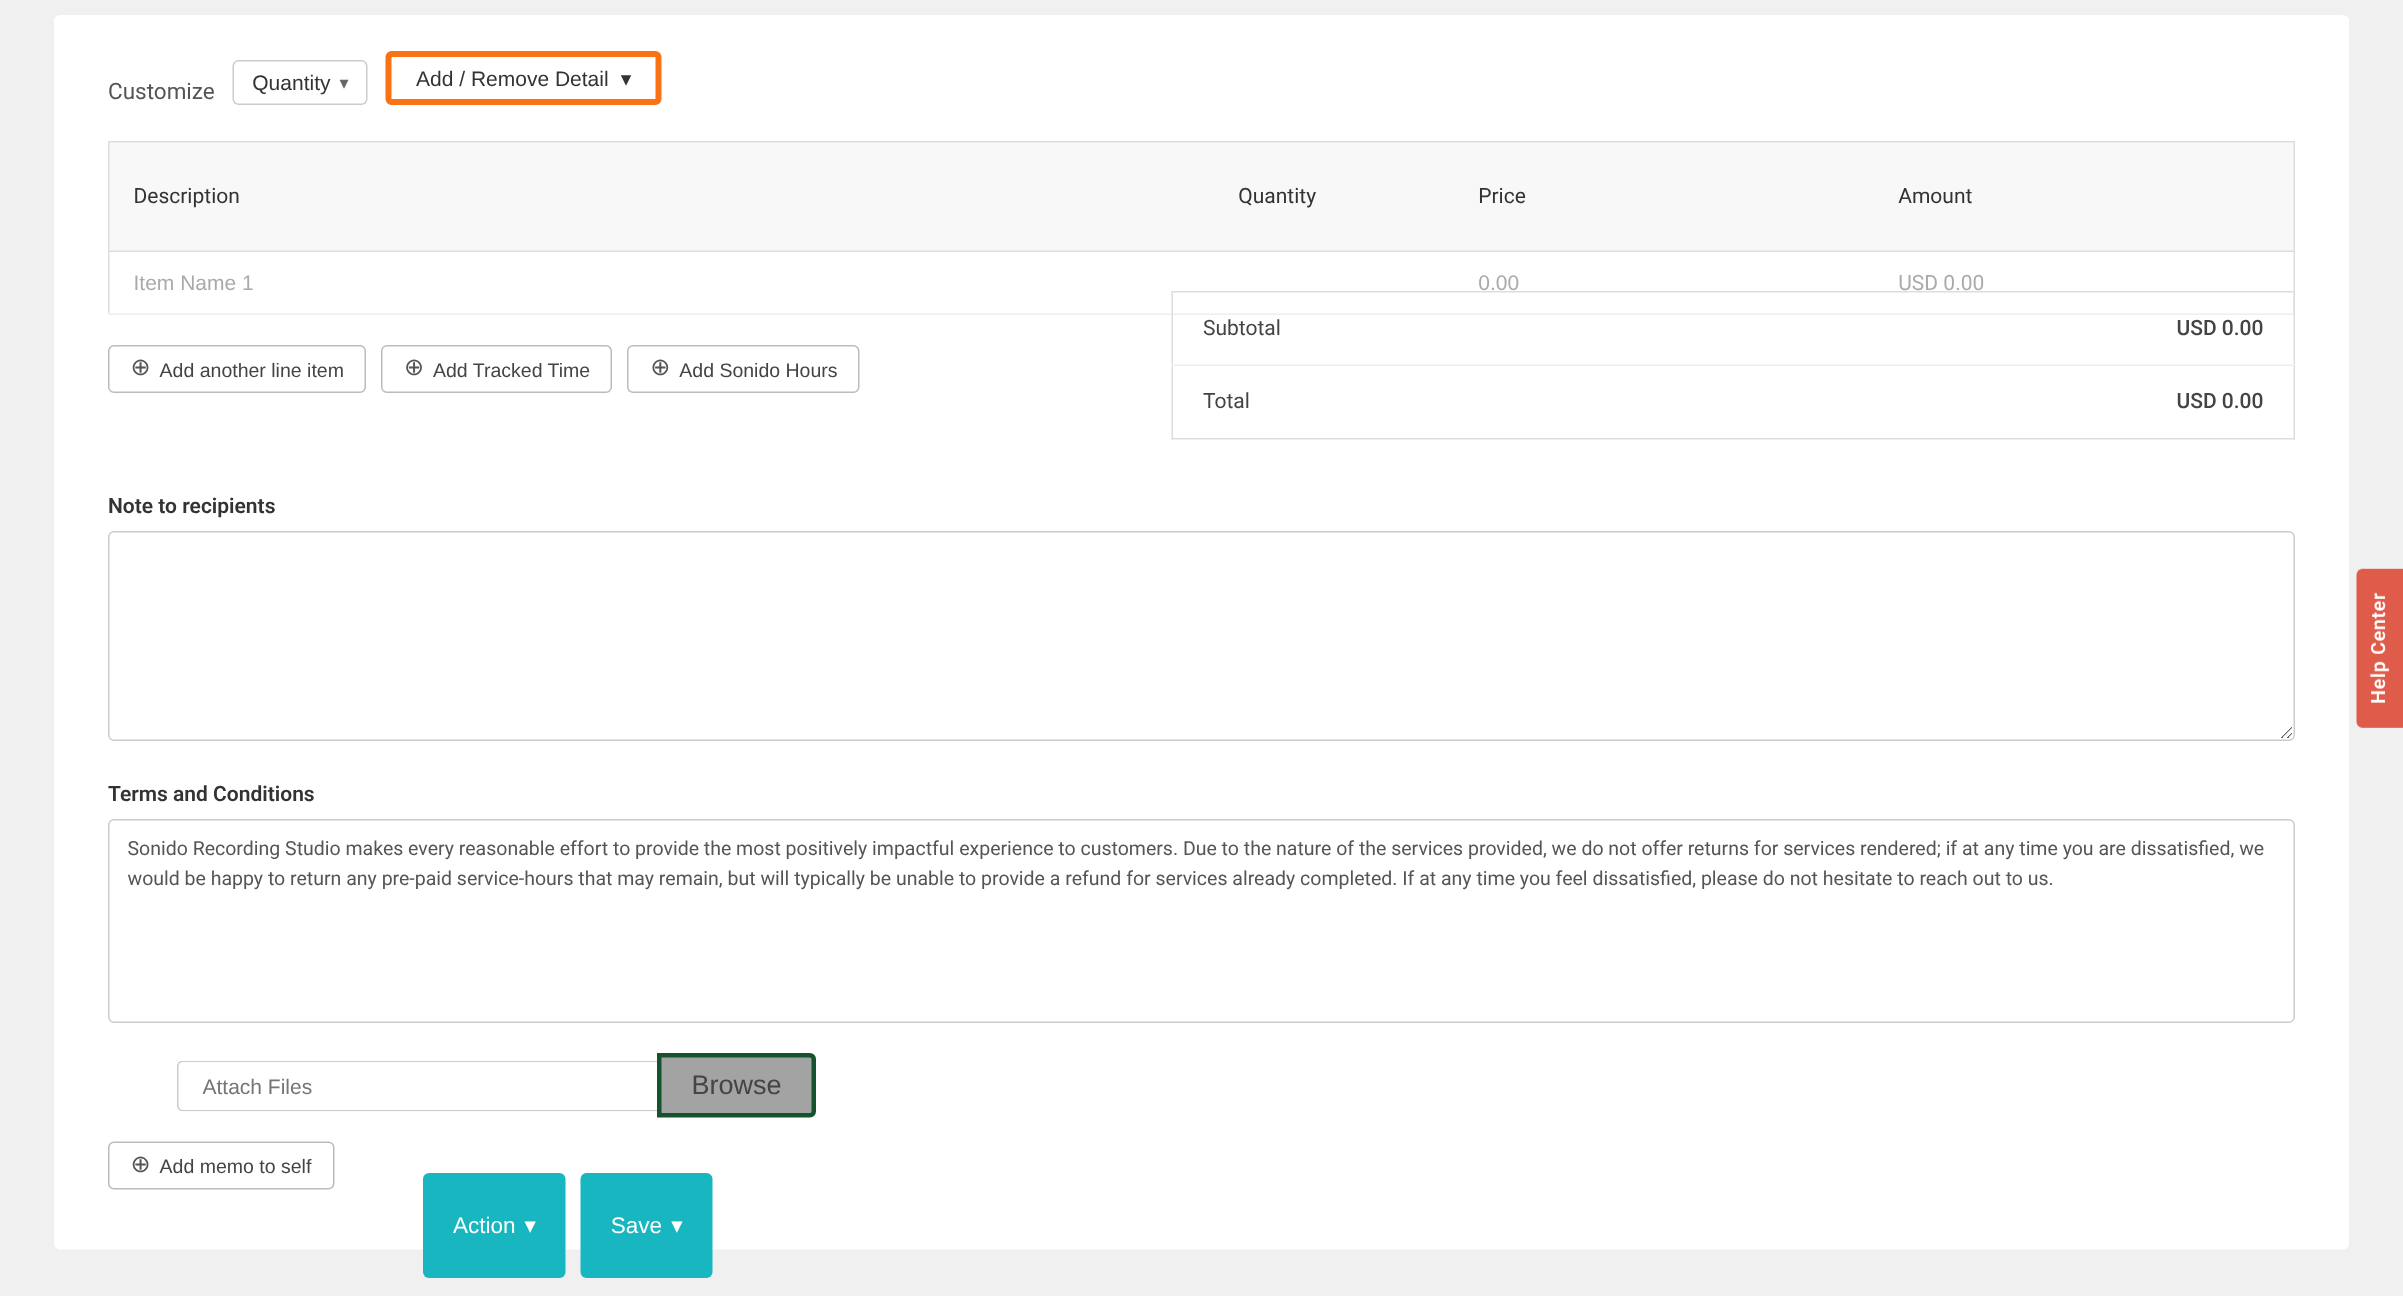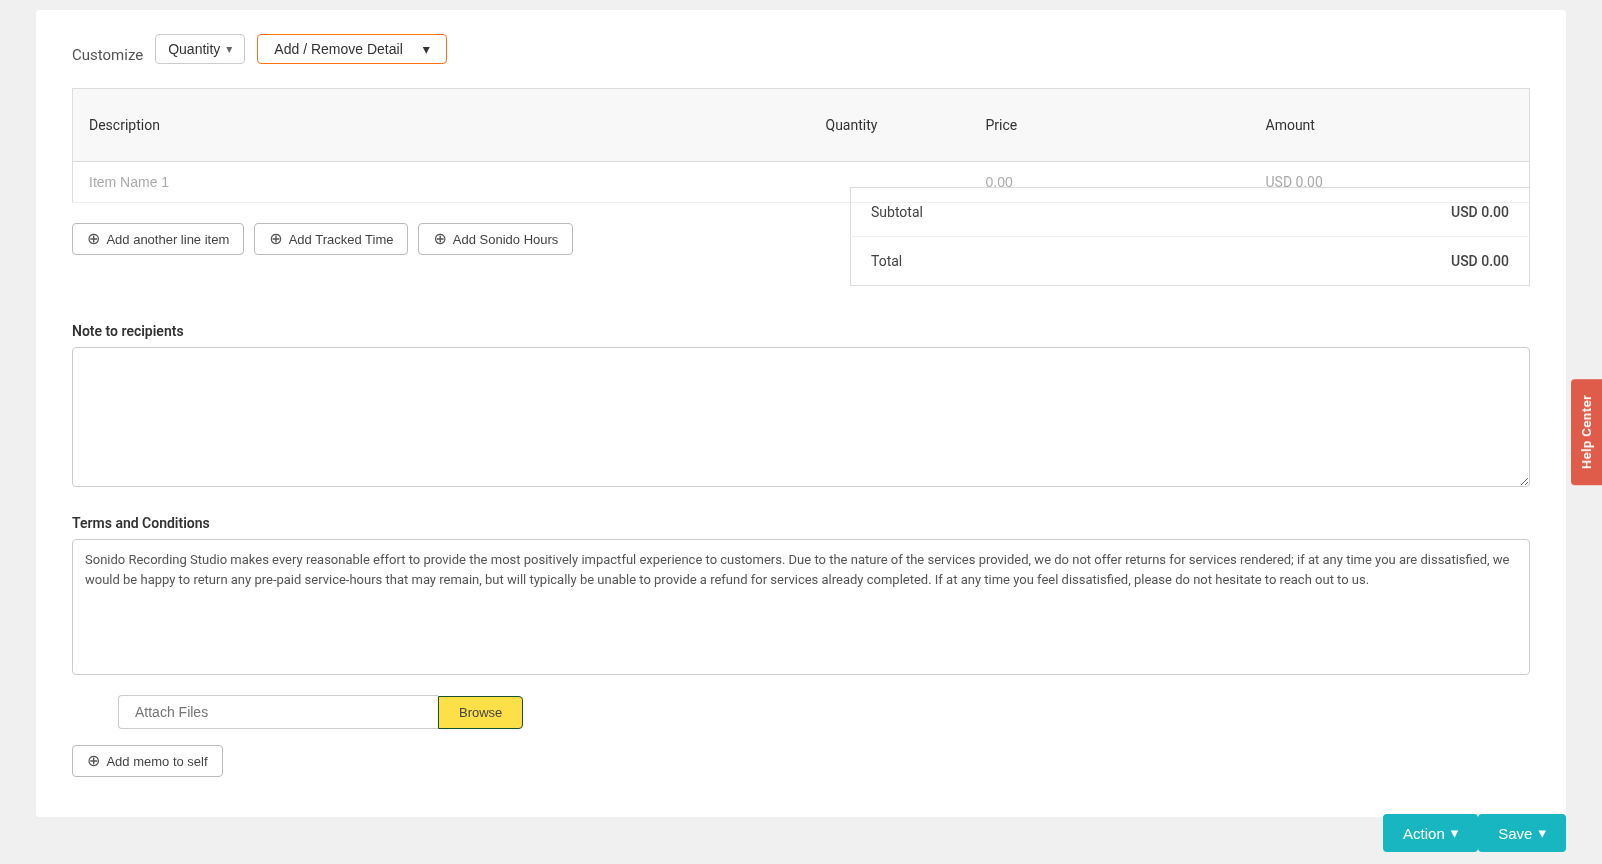"Add / Remove Detail" .add-remove-btn { border: 1px solid #f97316 -> 4px solid #f97316; gap: 20px -> 8px }
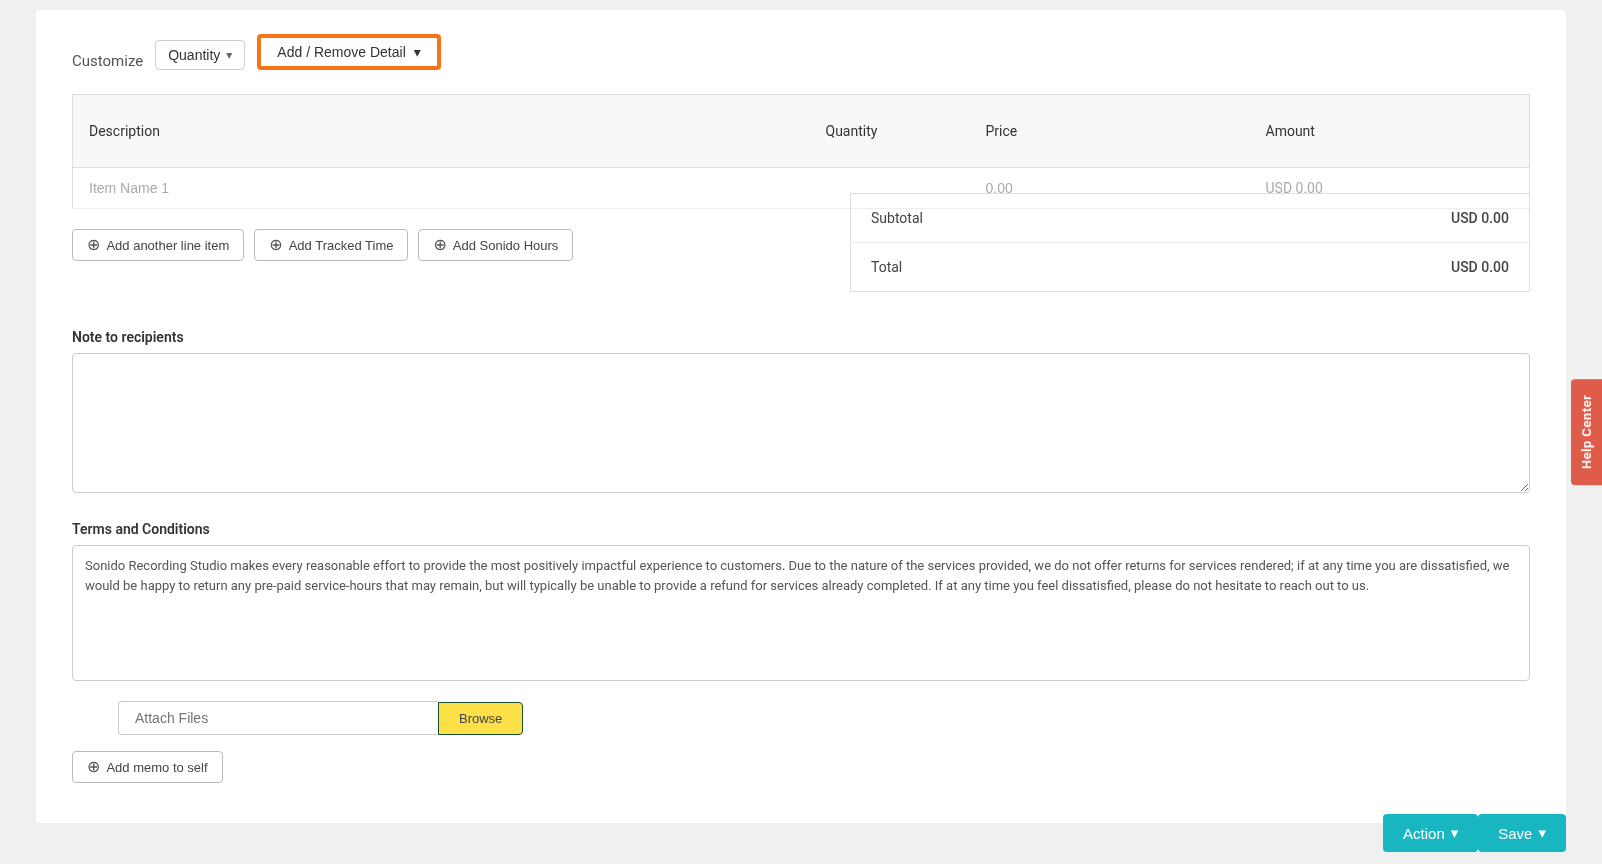"Subtotal" .totals-section { width: 680px -> 749px }
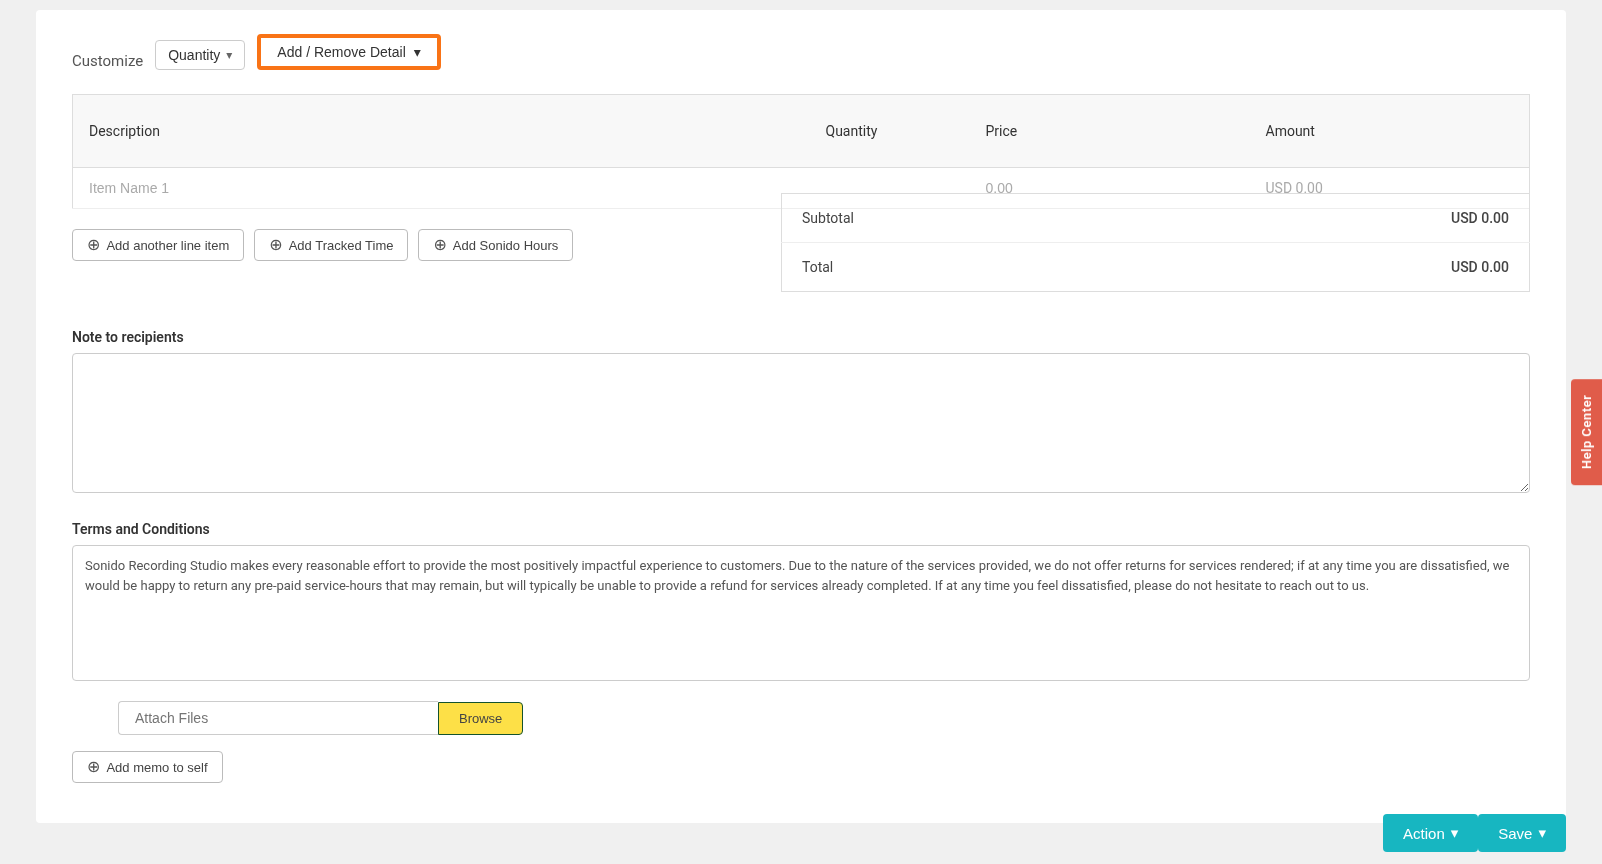"Browse" .browse-btn { background: #fde047 -> #a3a3a3; border: 1px solid #14532d -> 3px solid #14532d; font-size: 13px -> 18px }
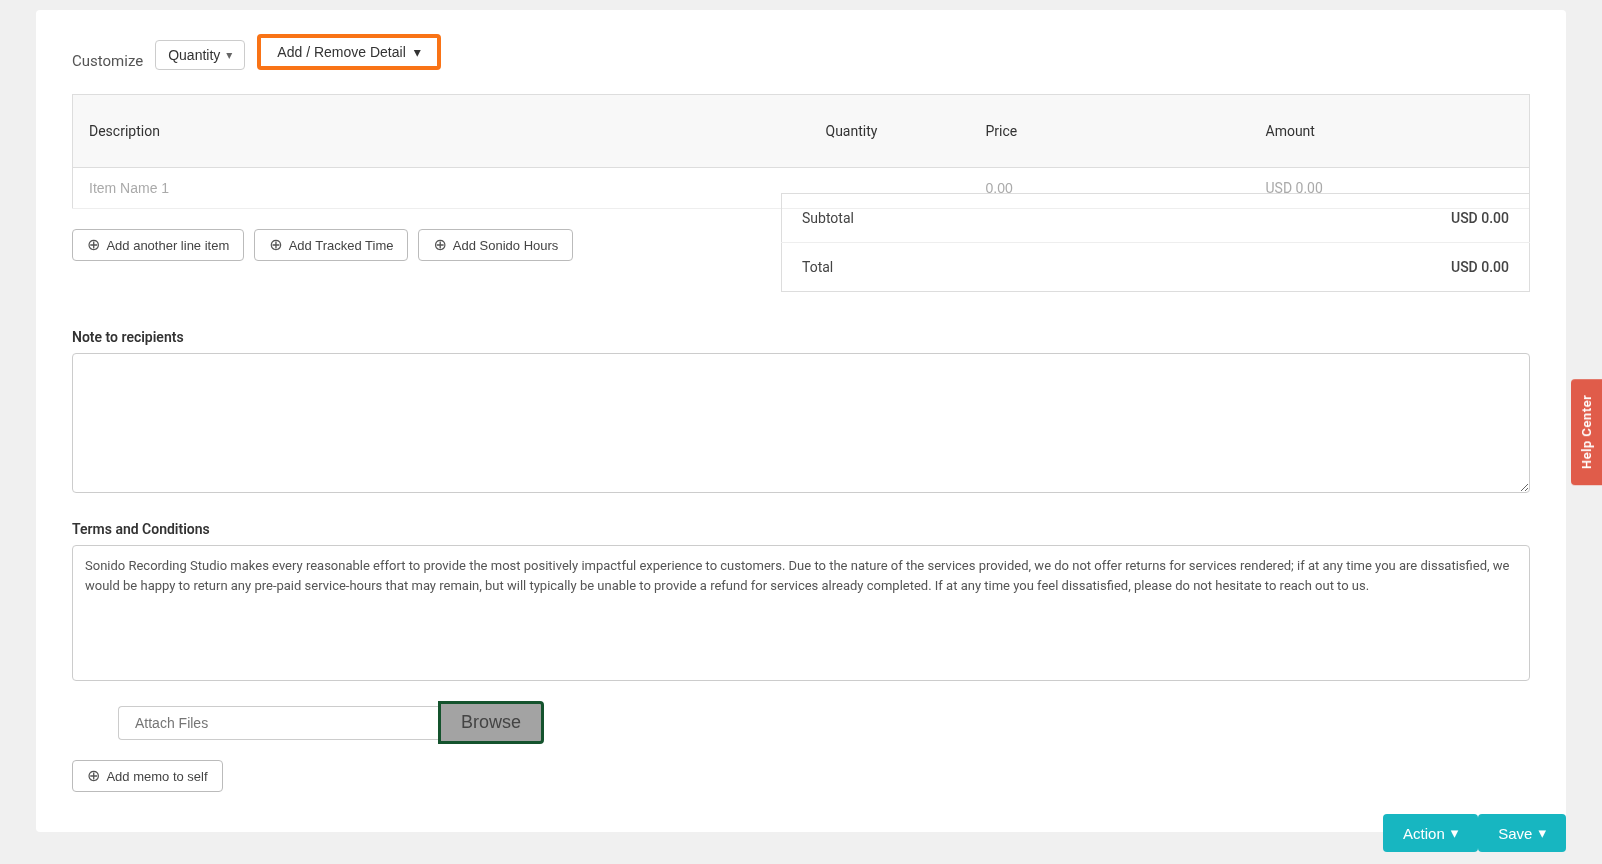"Action" .bottom-bar { gap: none -> 10px; justify-content: flex-end -> none }
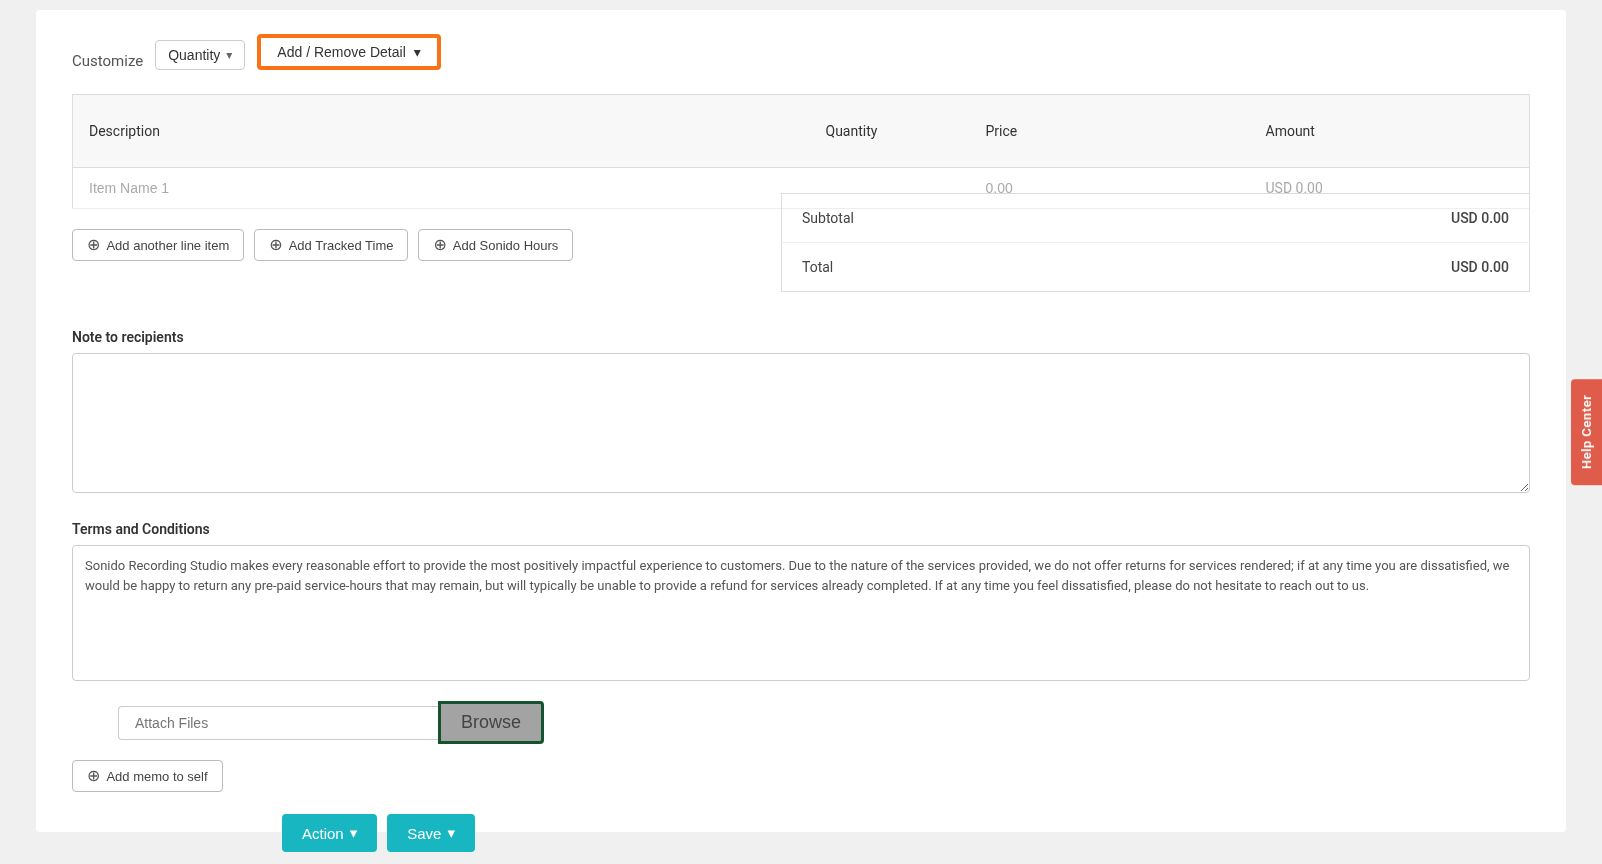"Save" .save-btn { padding: 10px 20px -> 26px 20px }
